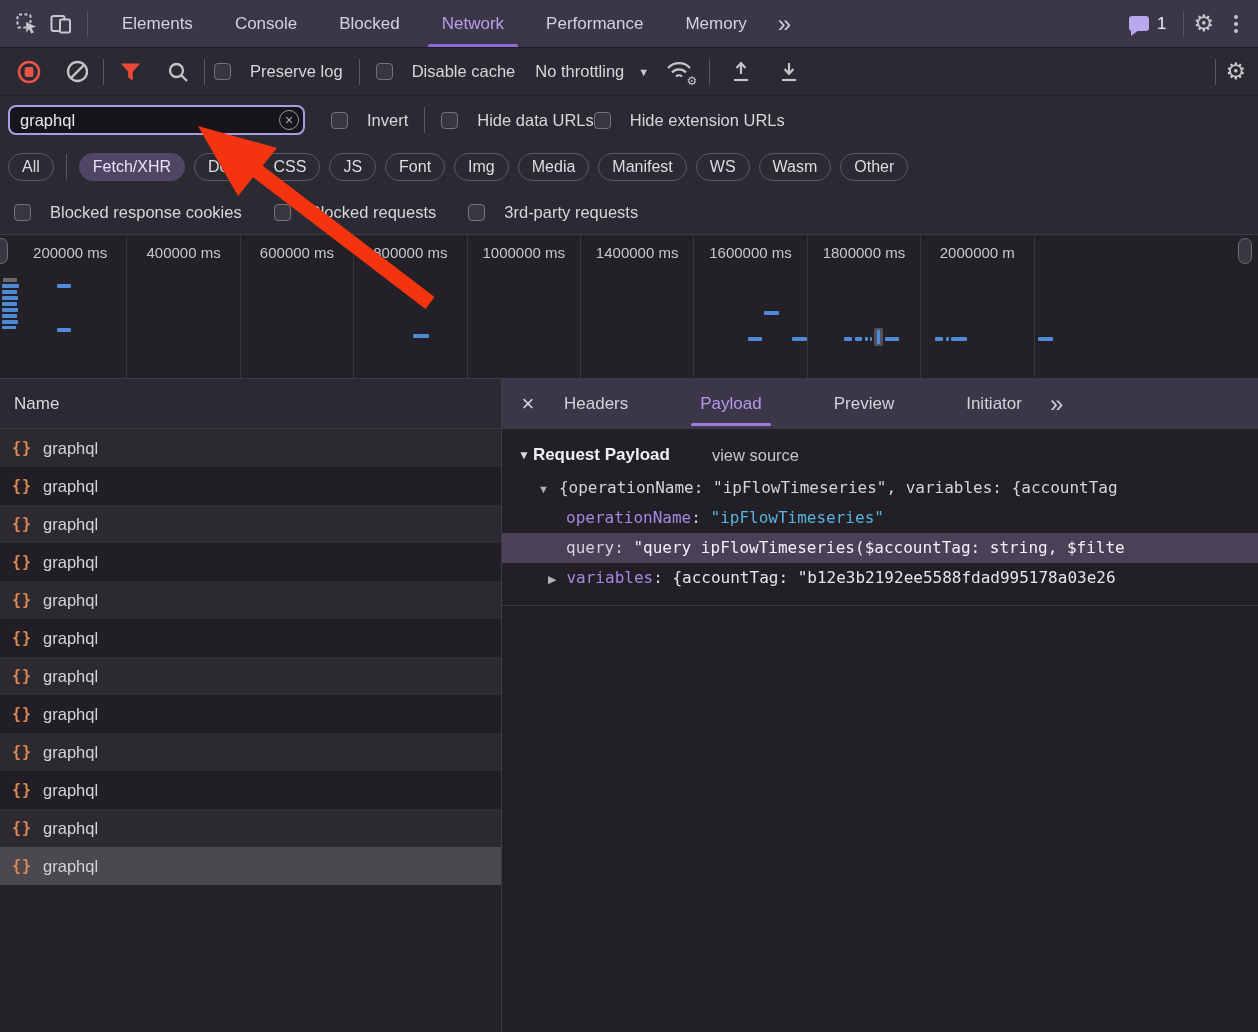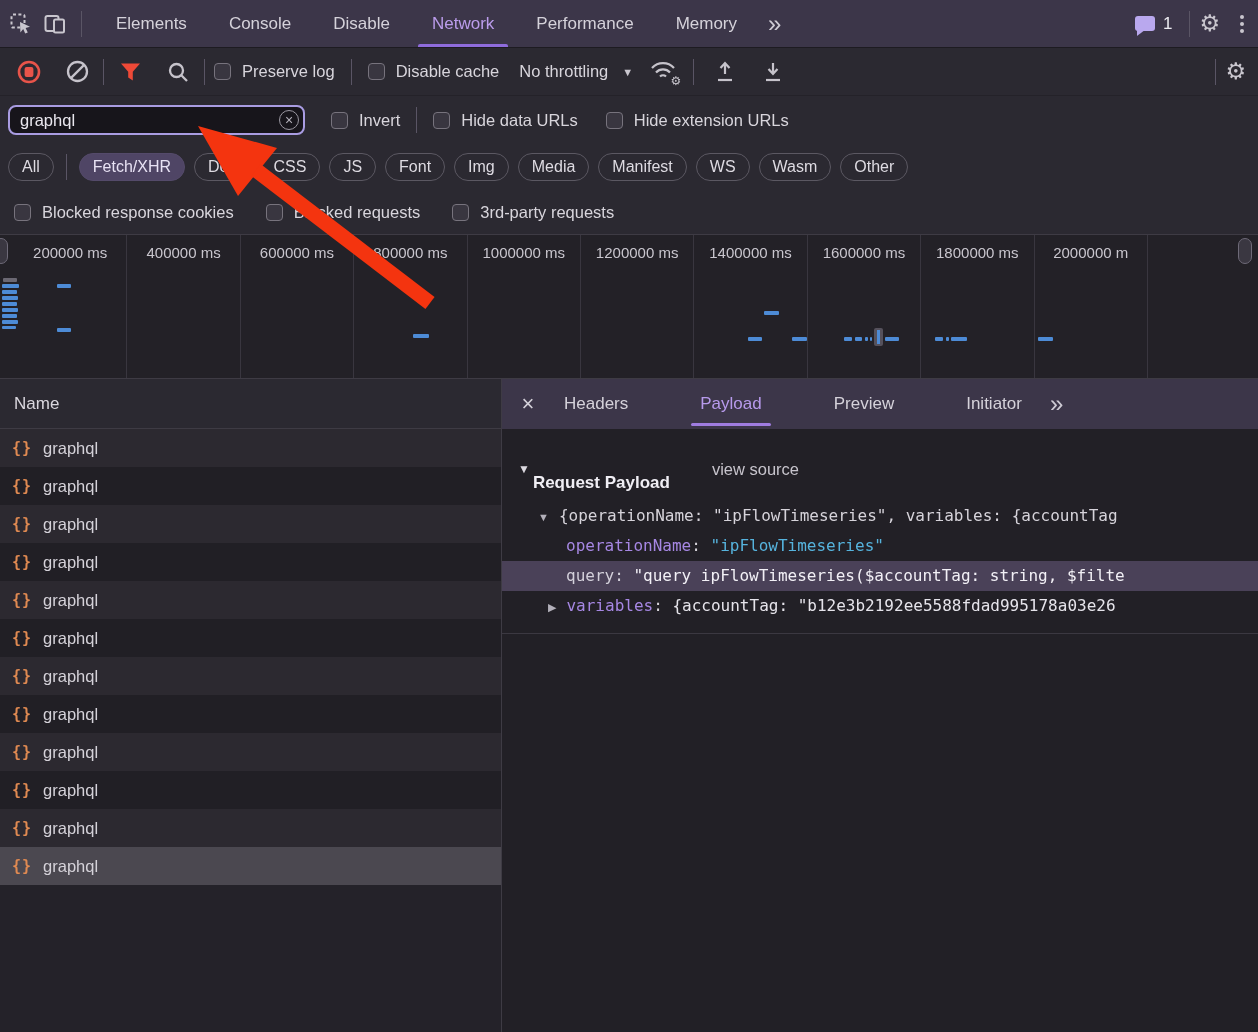"Elements" .topbar { padding: 0 4px -> 0 10px }
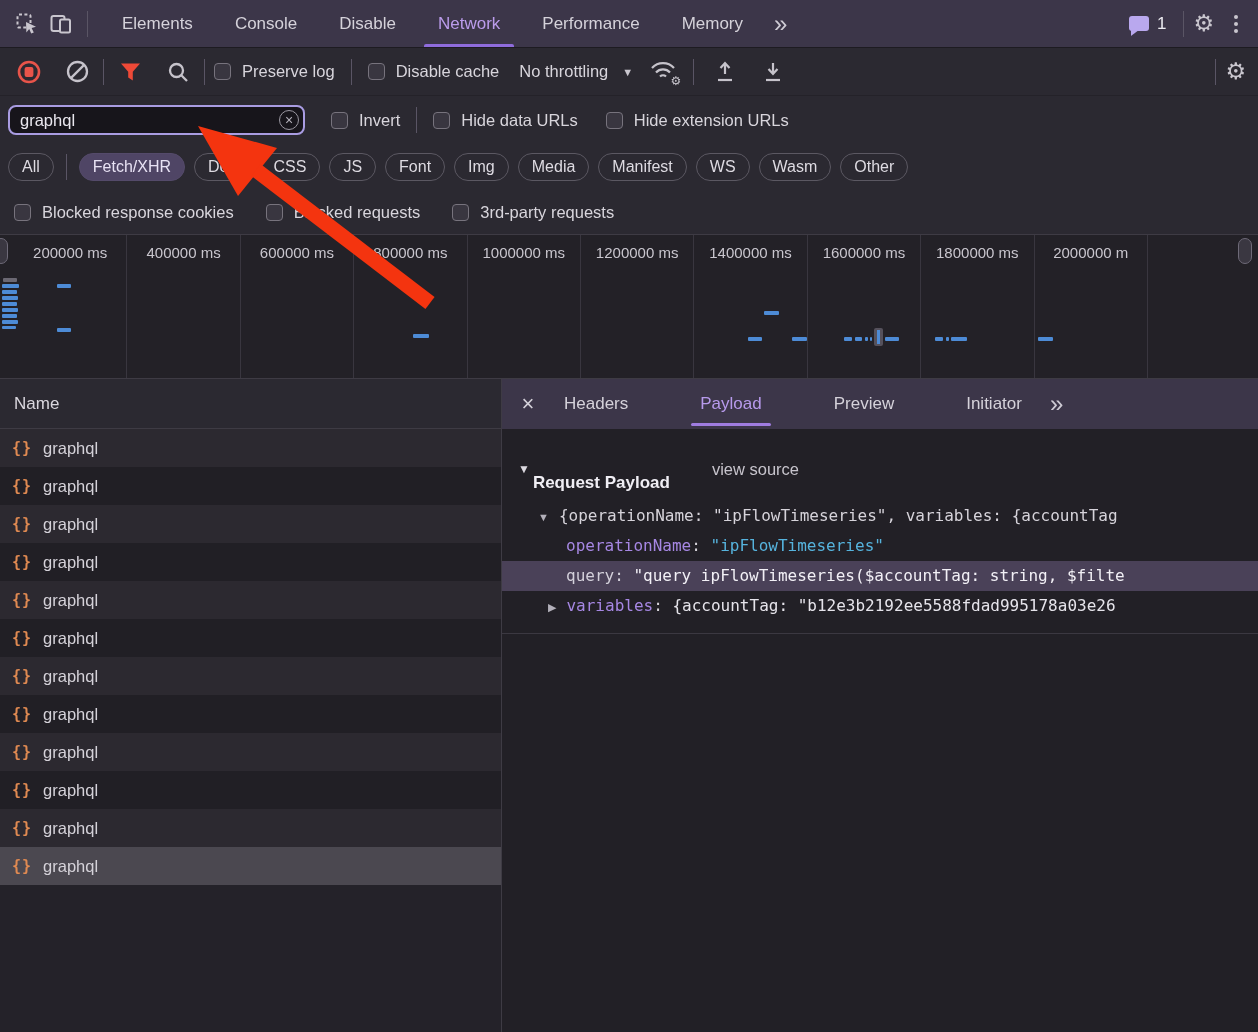"Disable" div.tab { text: Disable -> Blocked }
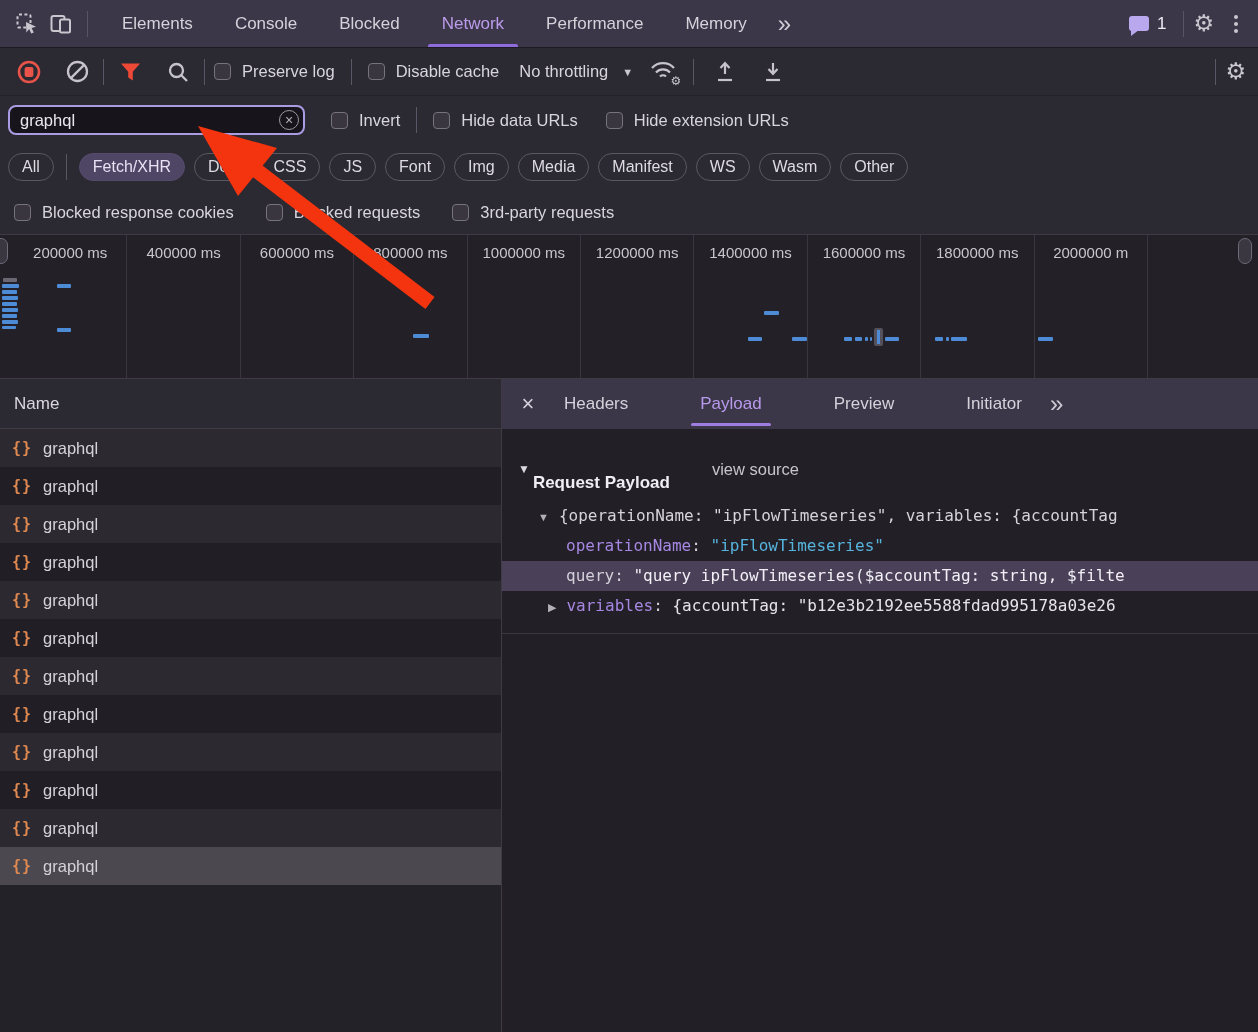"Preserve log" .check { gap: 11px -> 19px }
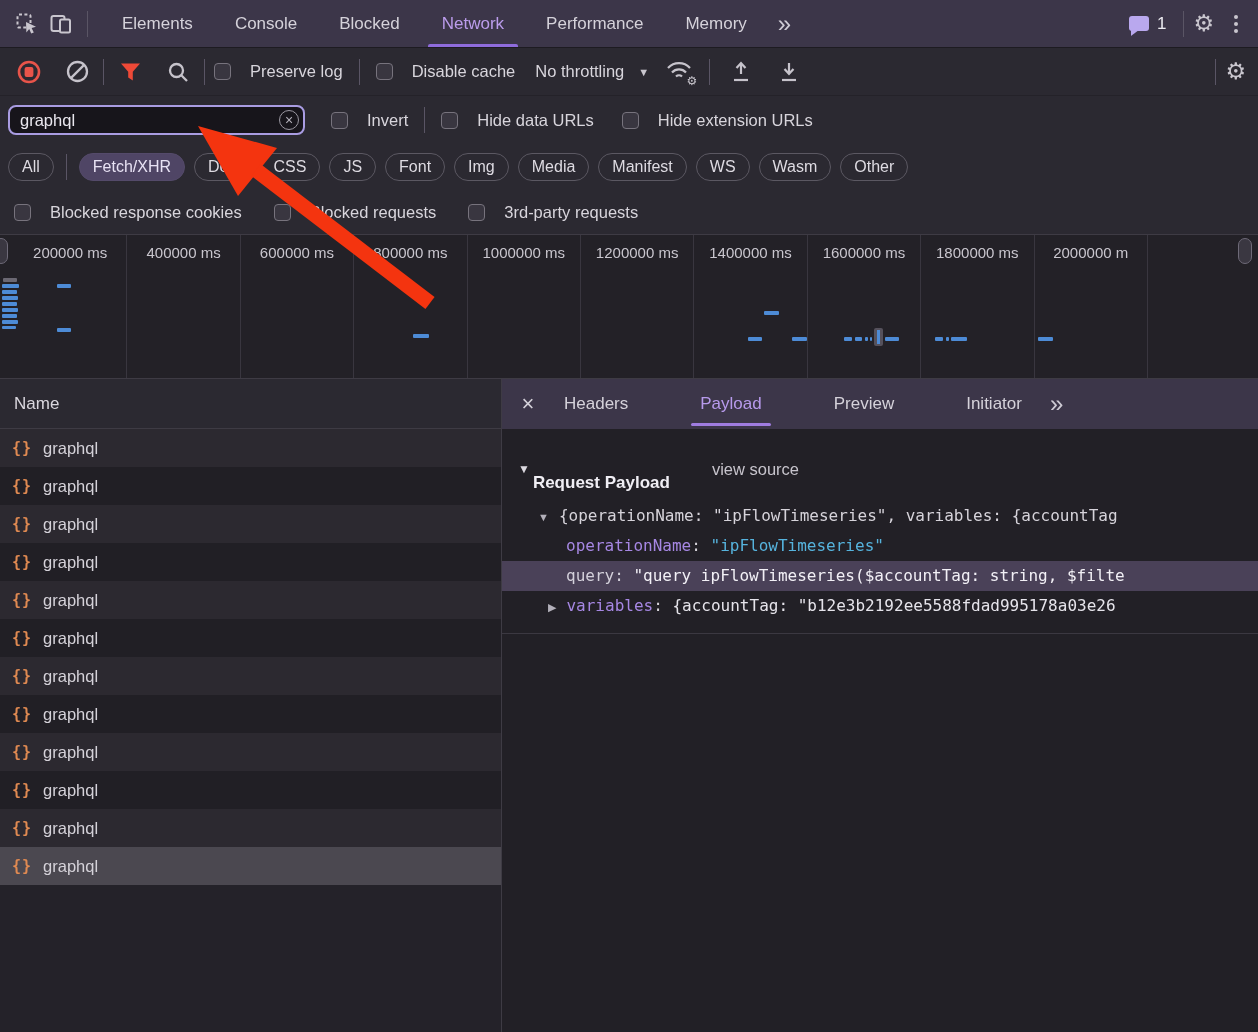"Hide extension URLs" label.check { margin-left: 28px -> none }
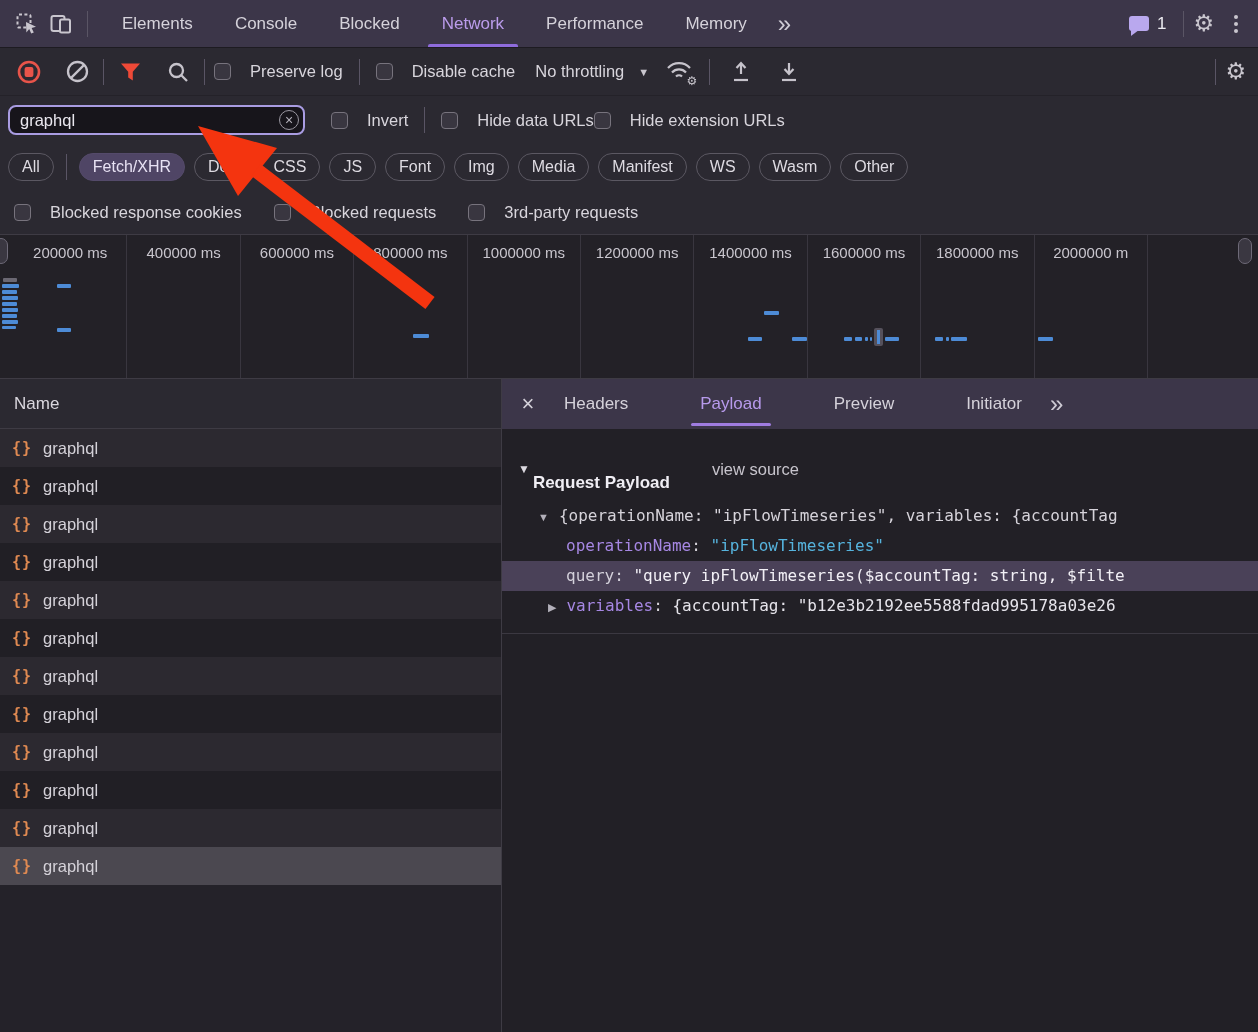"1200000 ms" div.tl-cell { html: <div> <span>1200000 ms</span> </div> -> none }
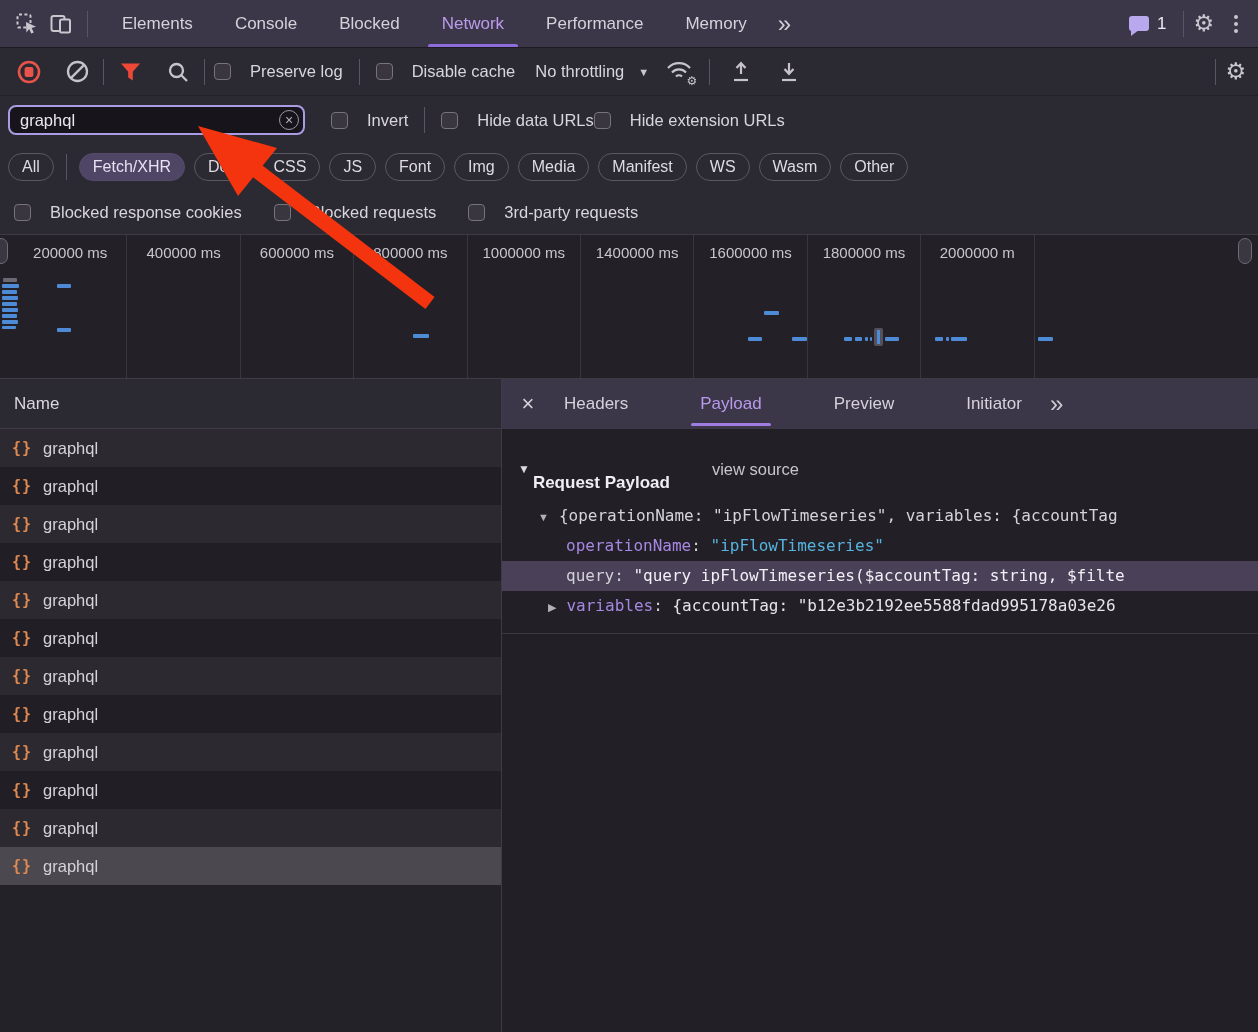"Request Payload" .section-title { margin-top: 28px -> none }
